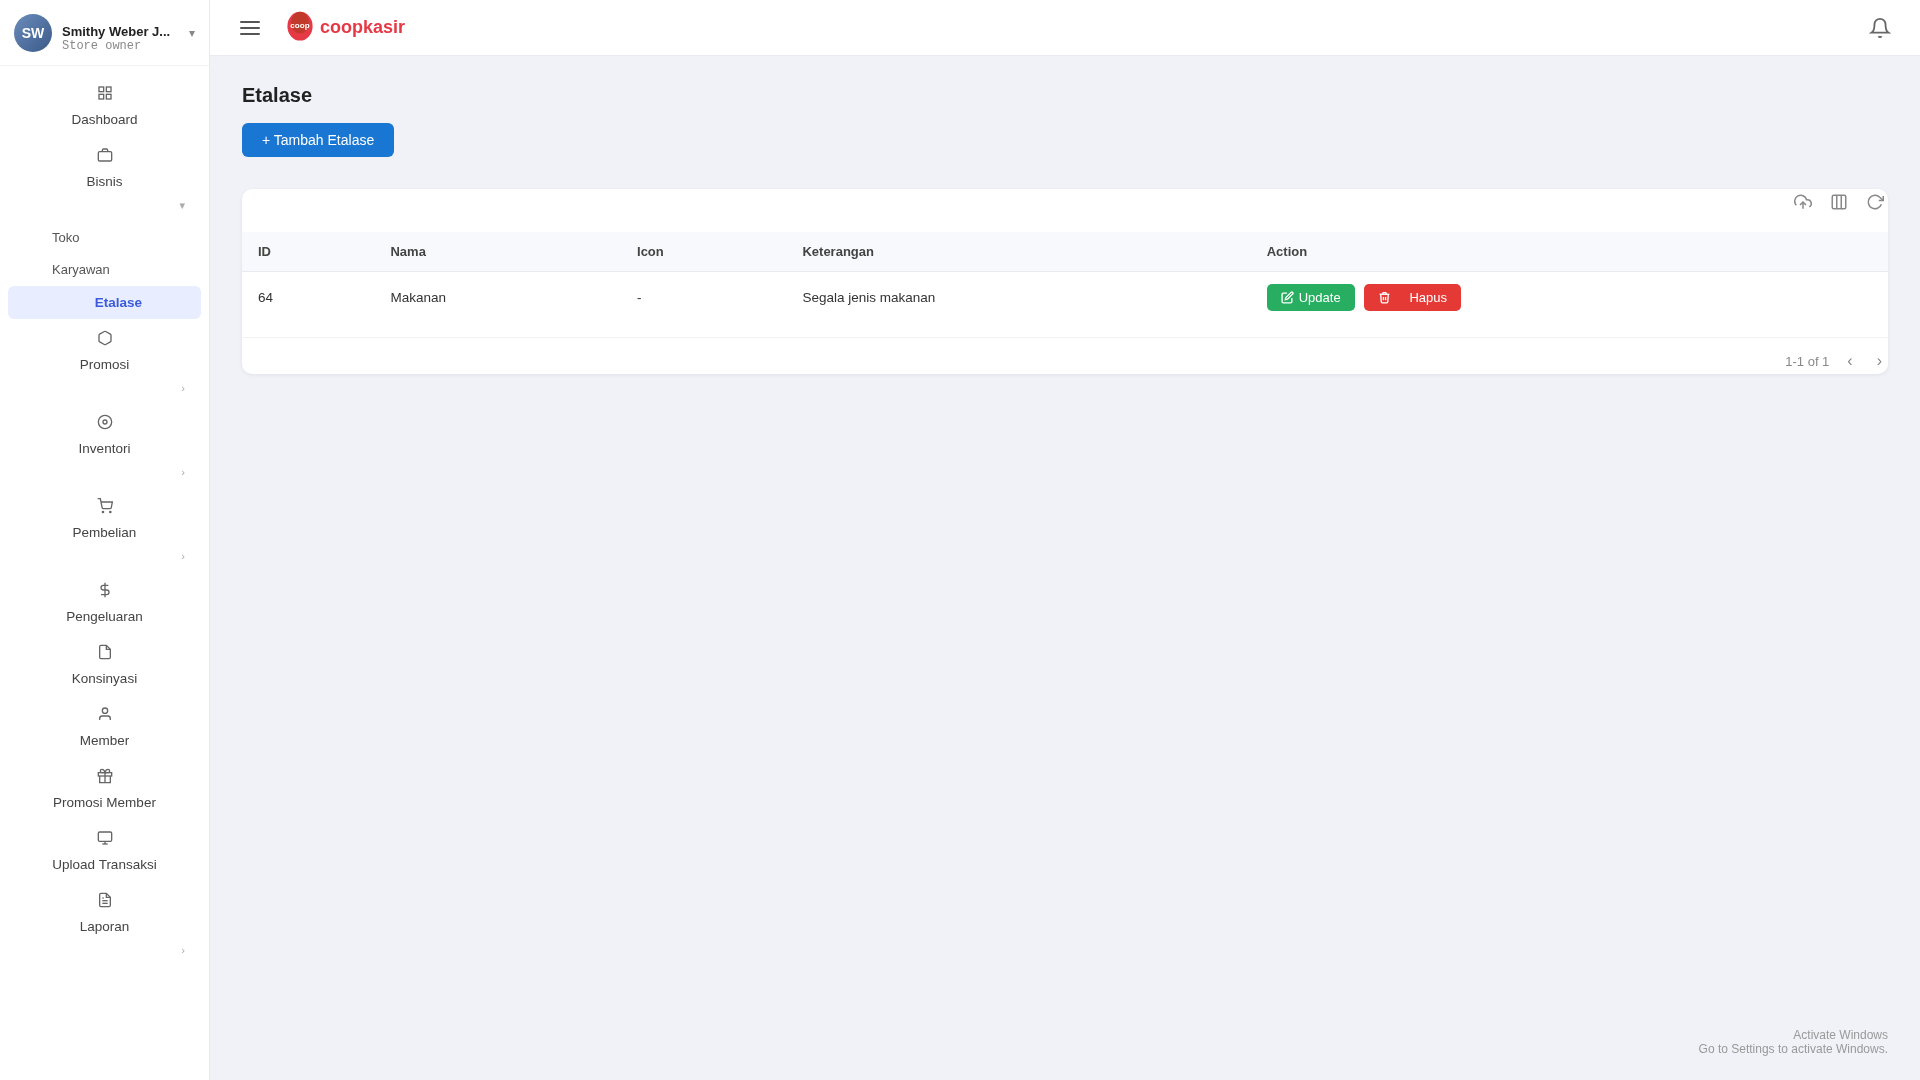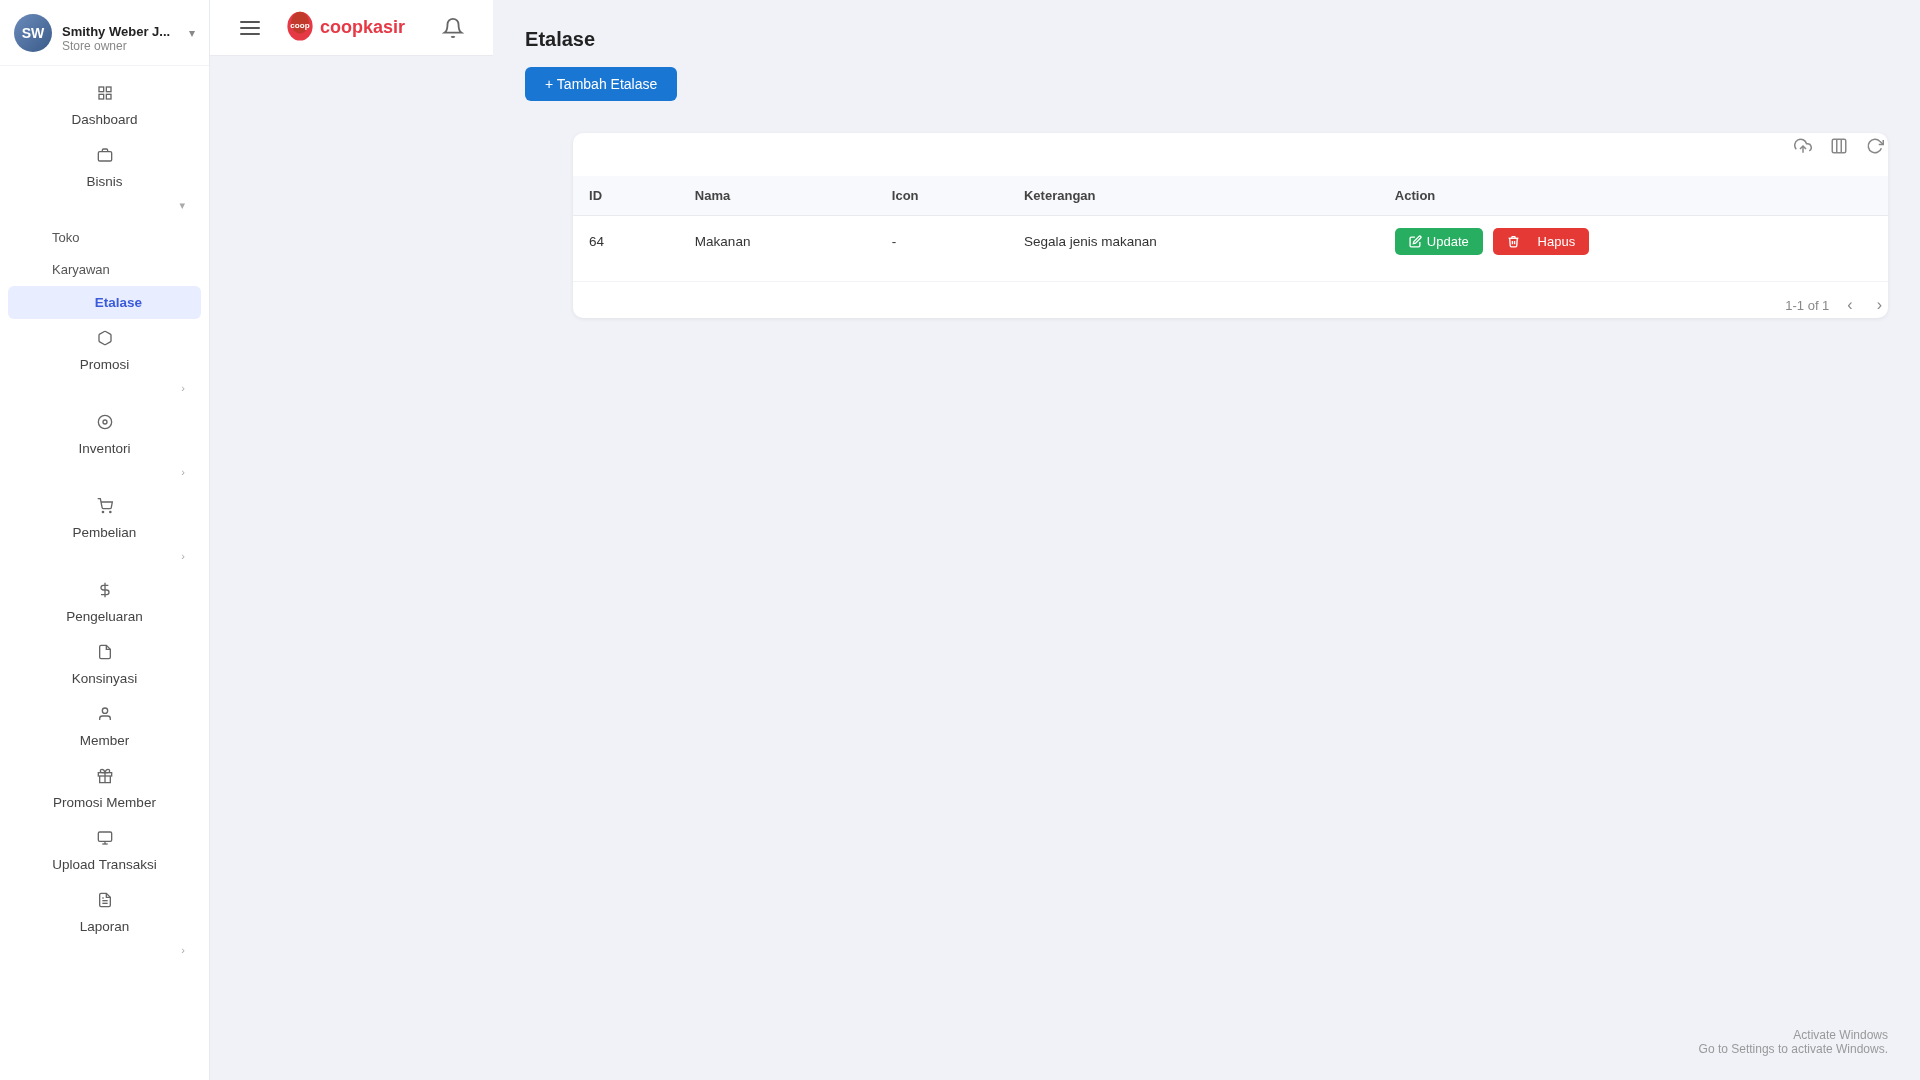"coop" .main { flex-direction: none -> column }
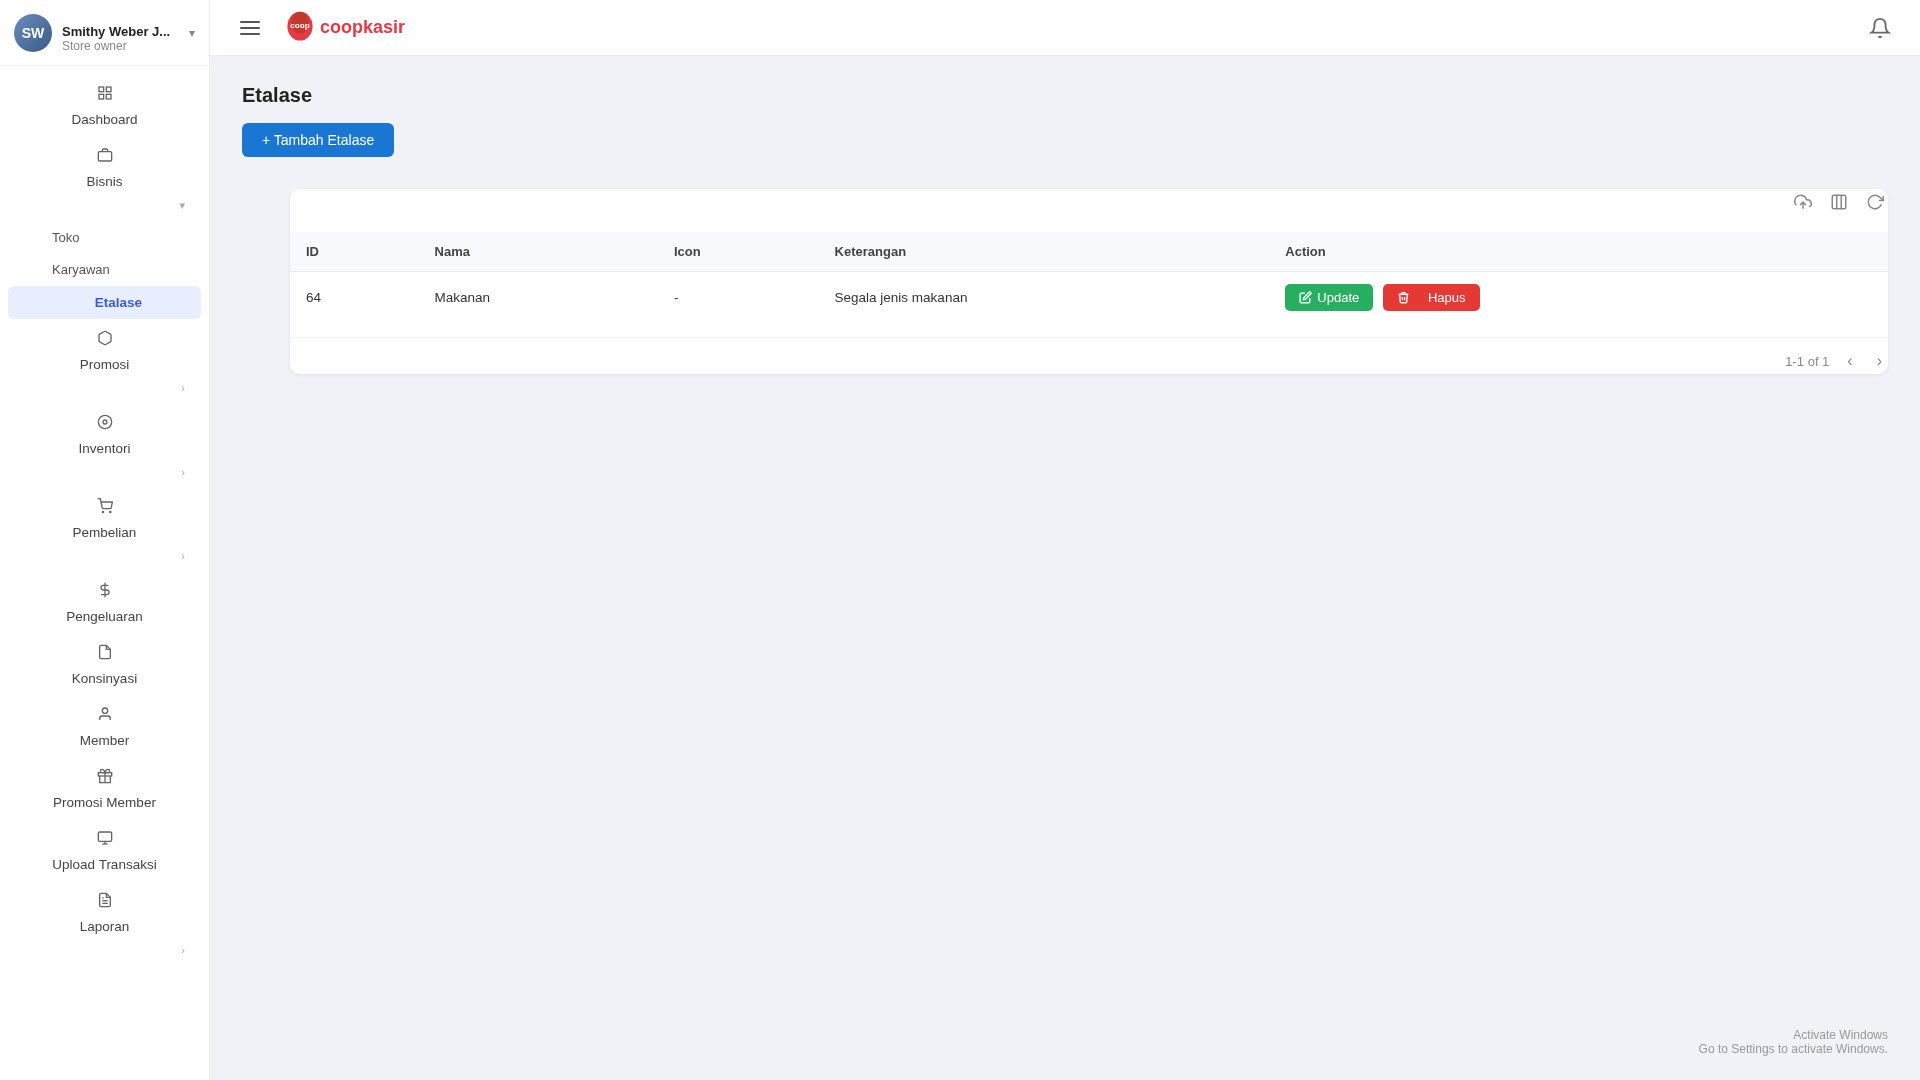"Store owner" .sidebar-role { font-family: none -> Liberation Mono, monospace }
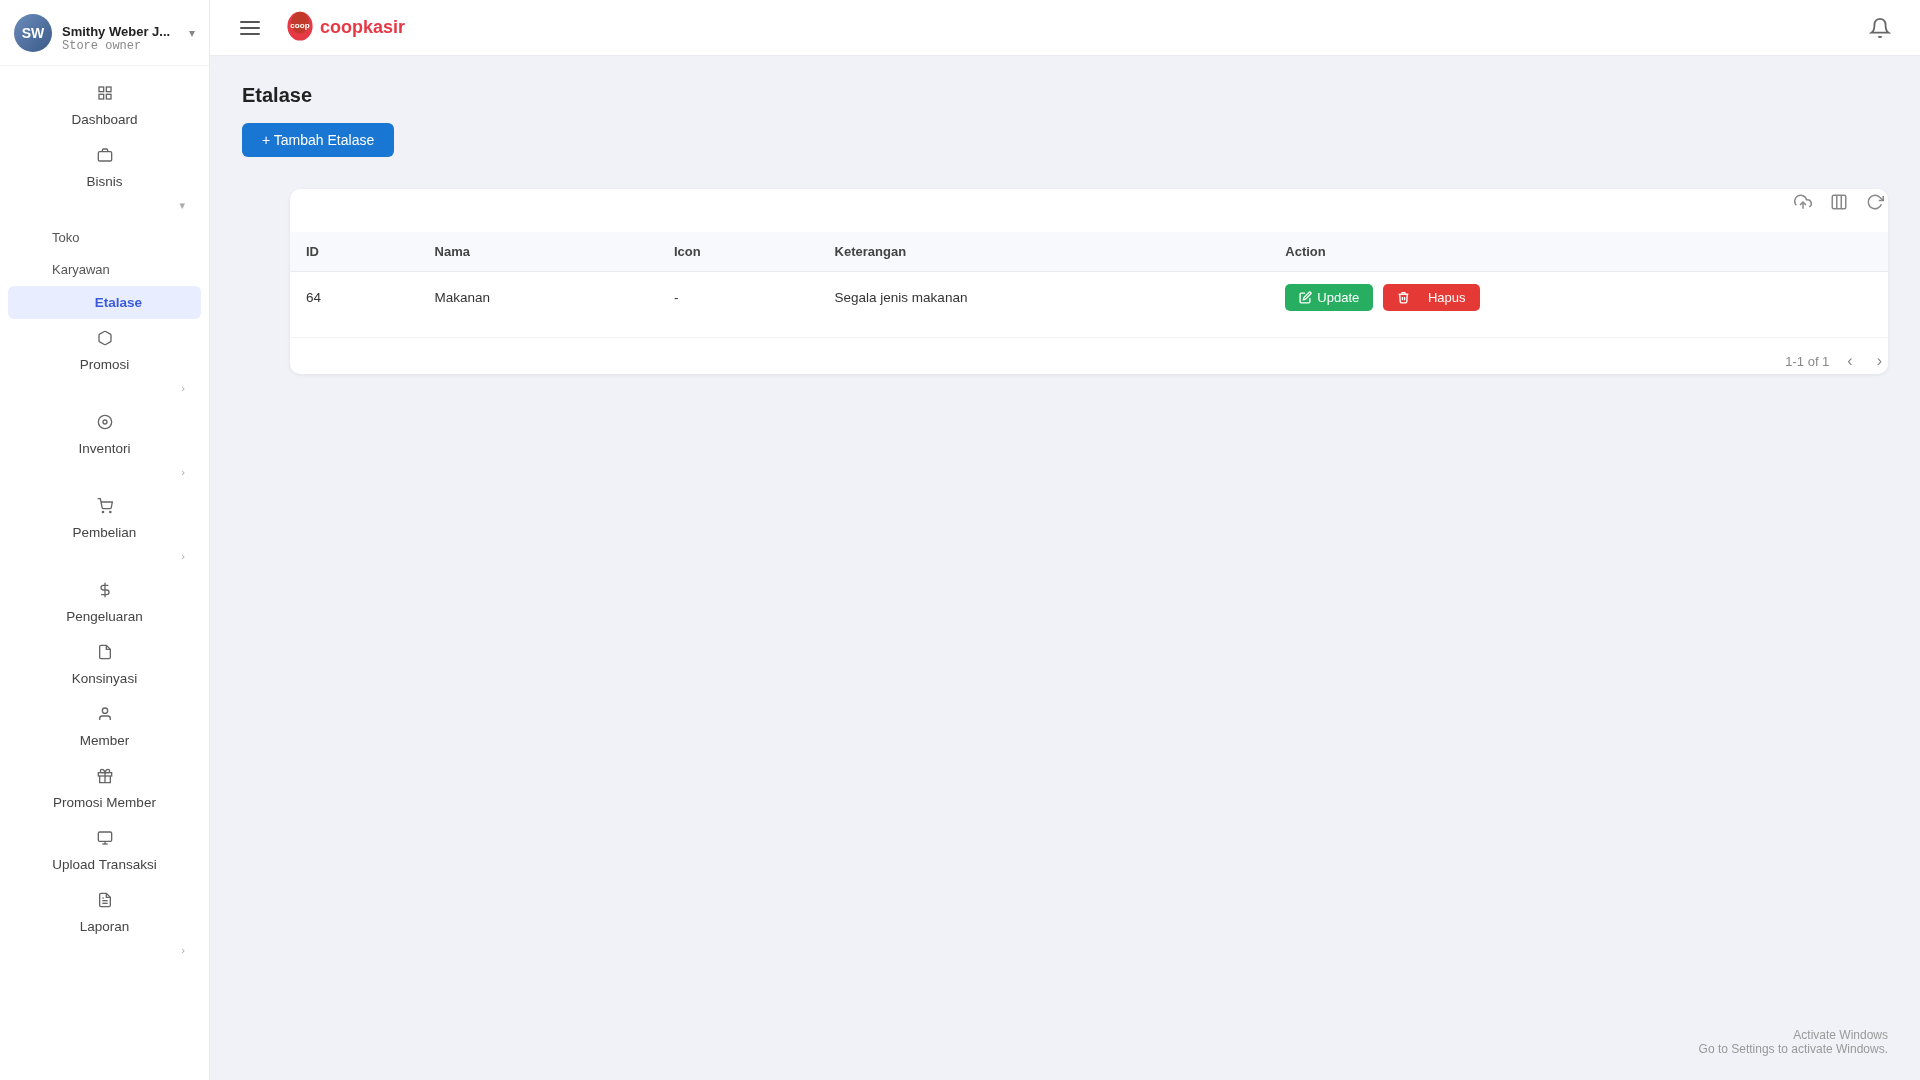"ID" .table-card { margin-left: 48px -> none }
